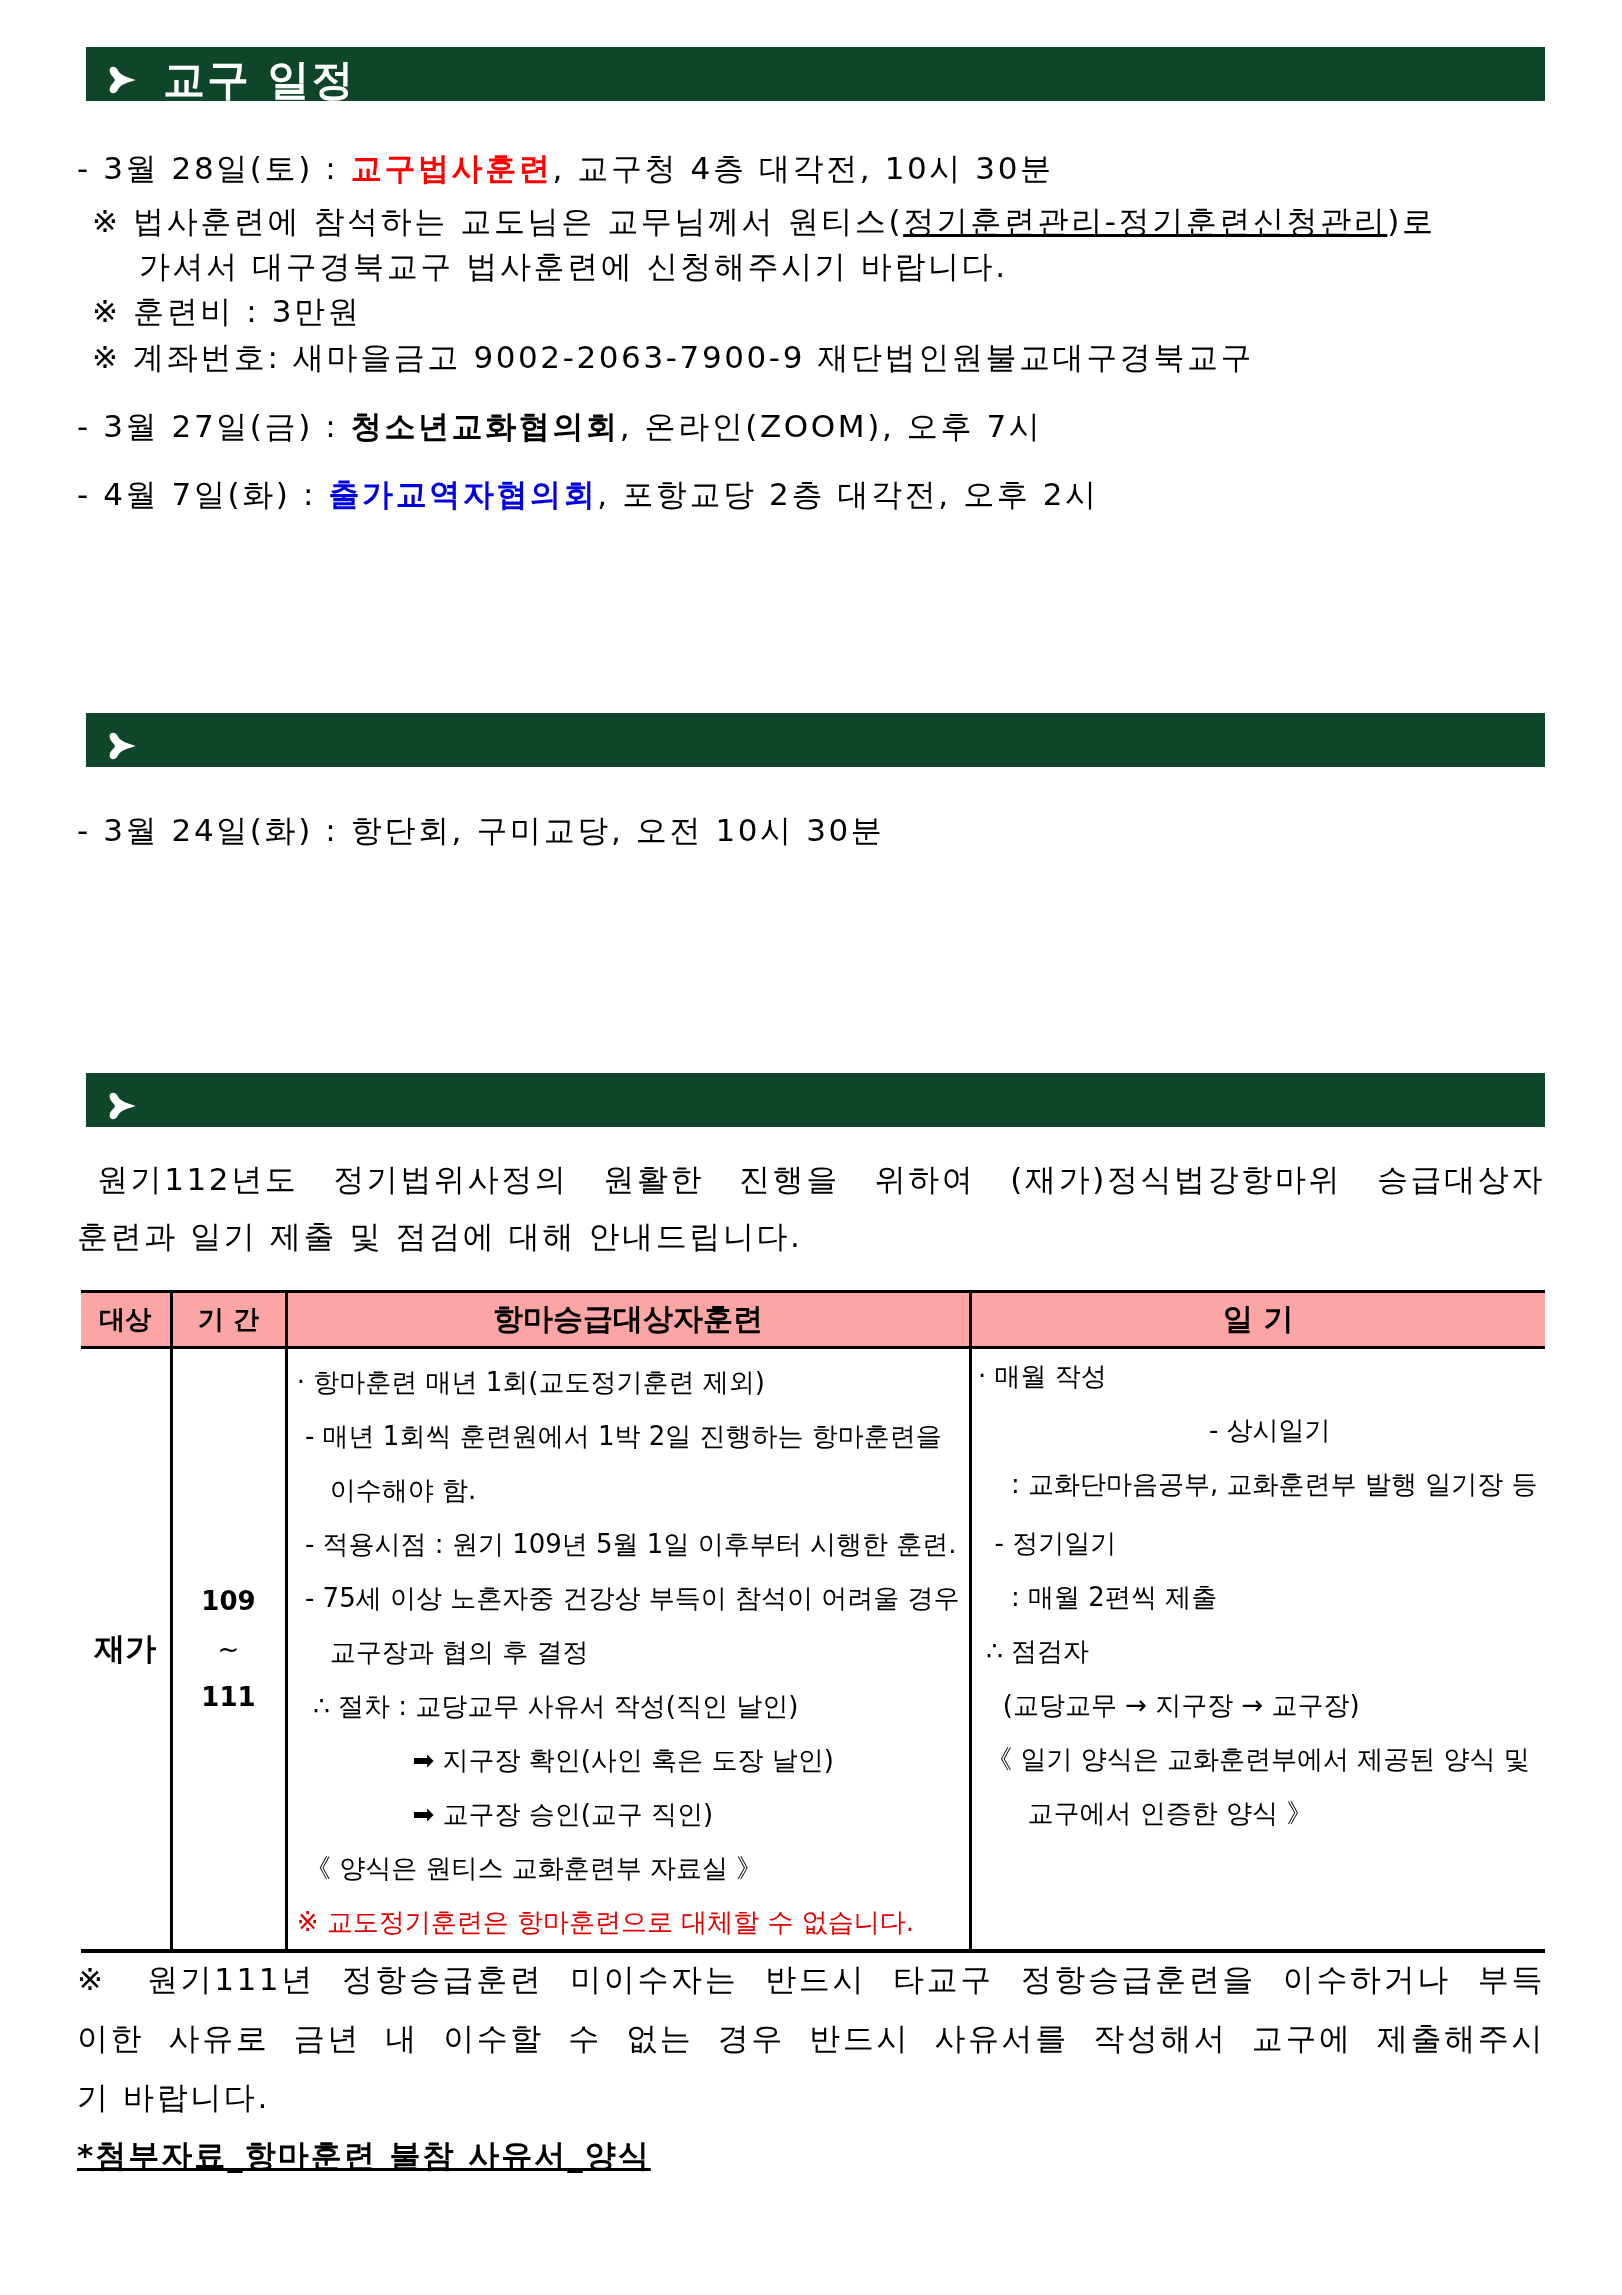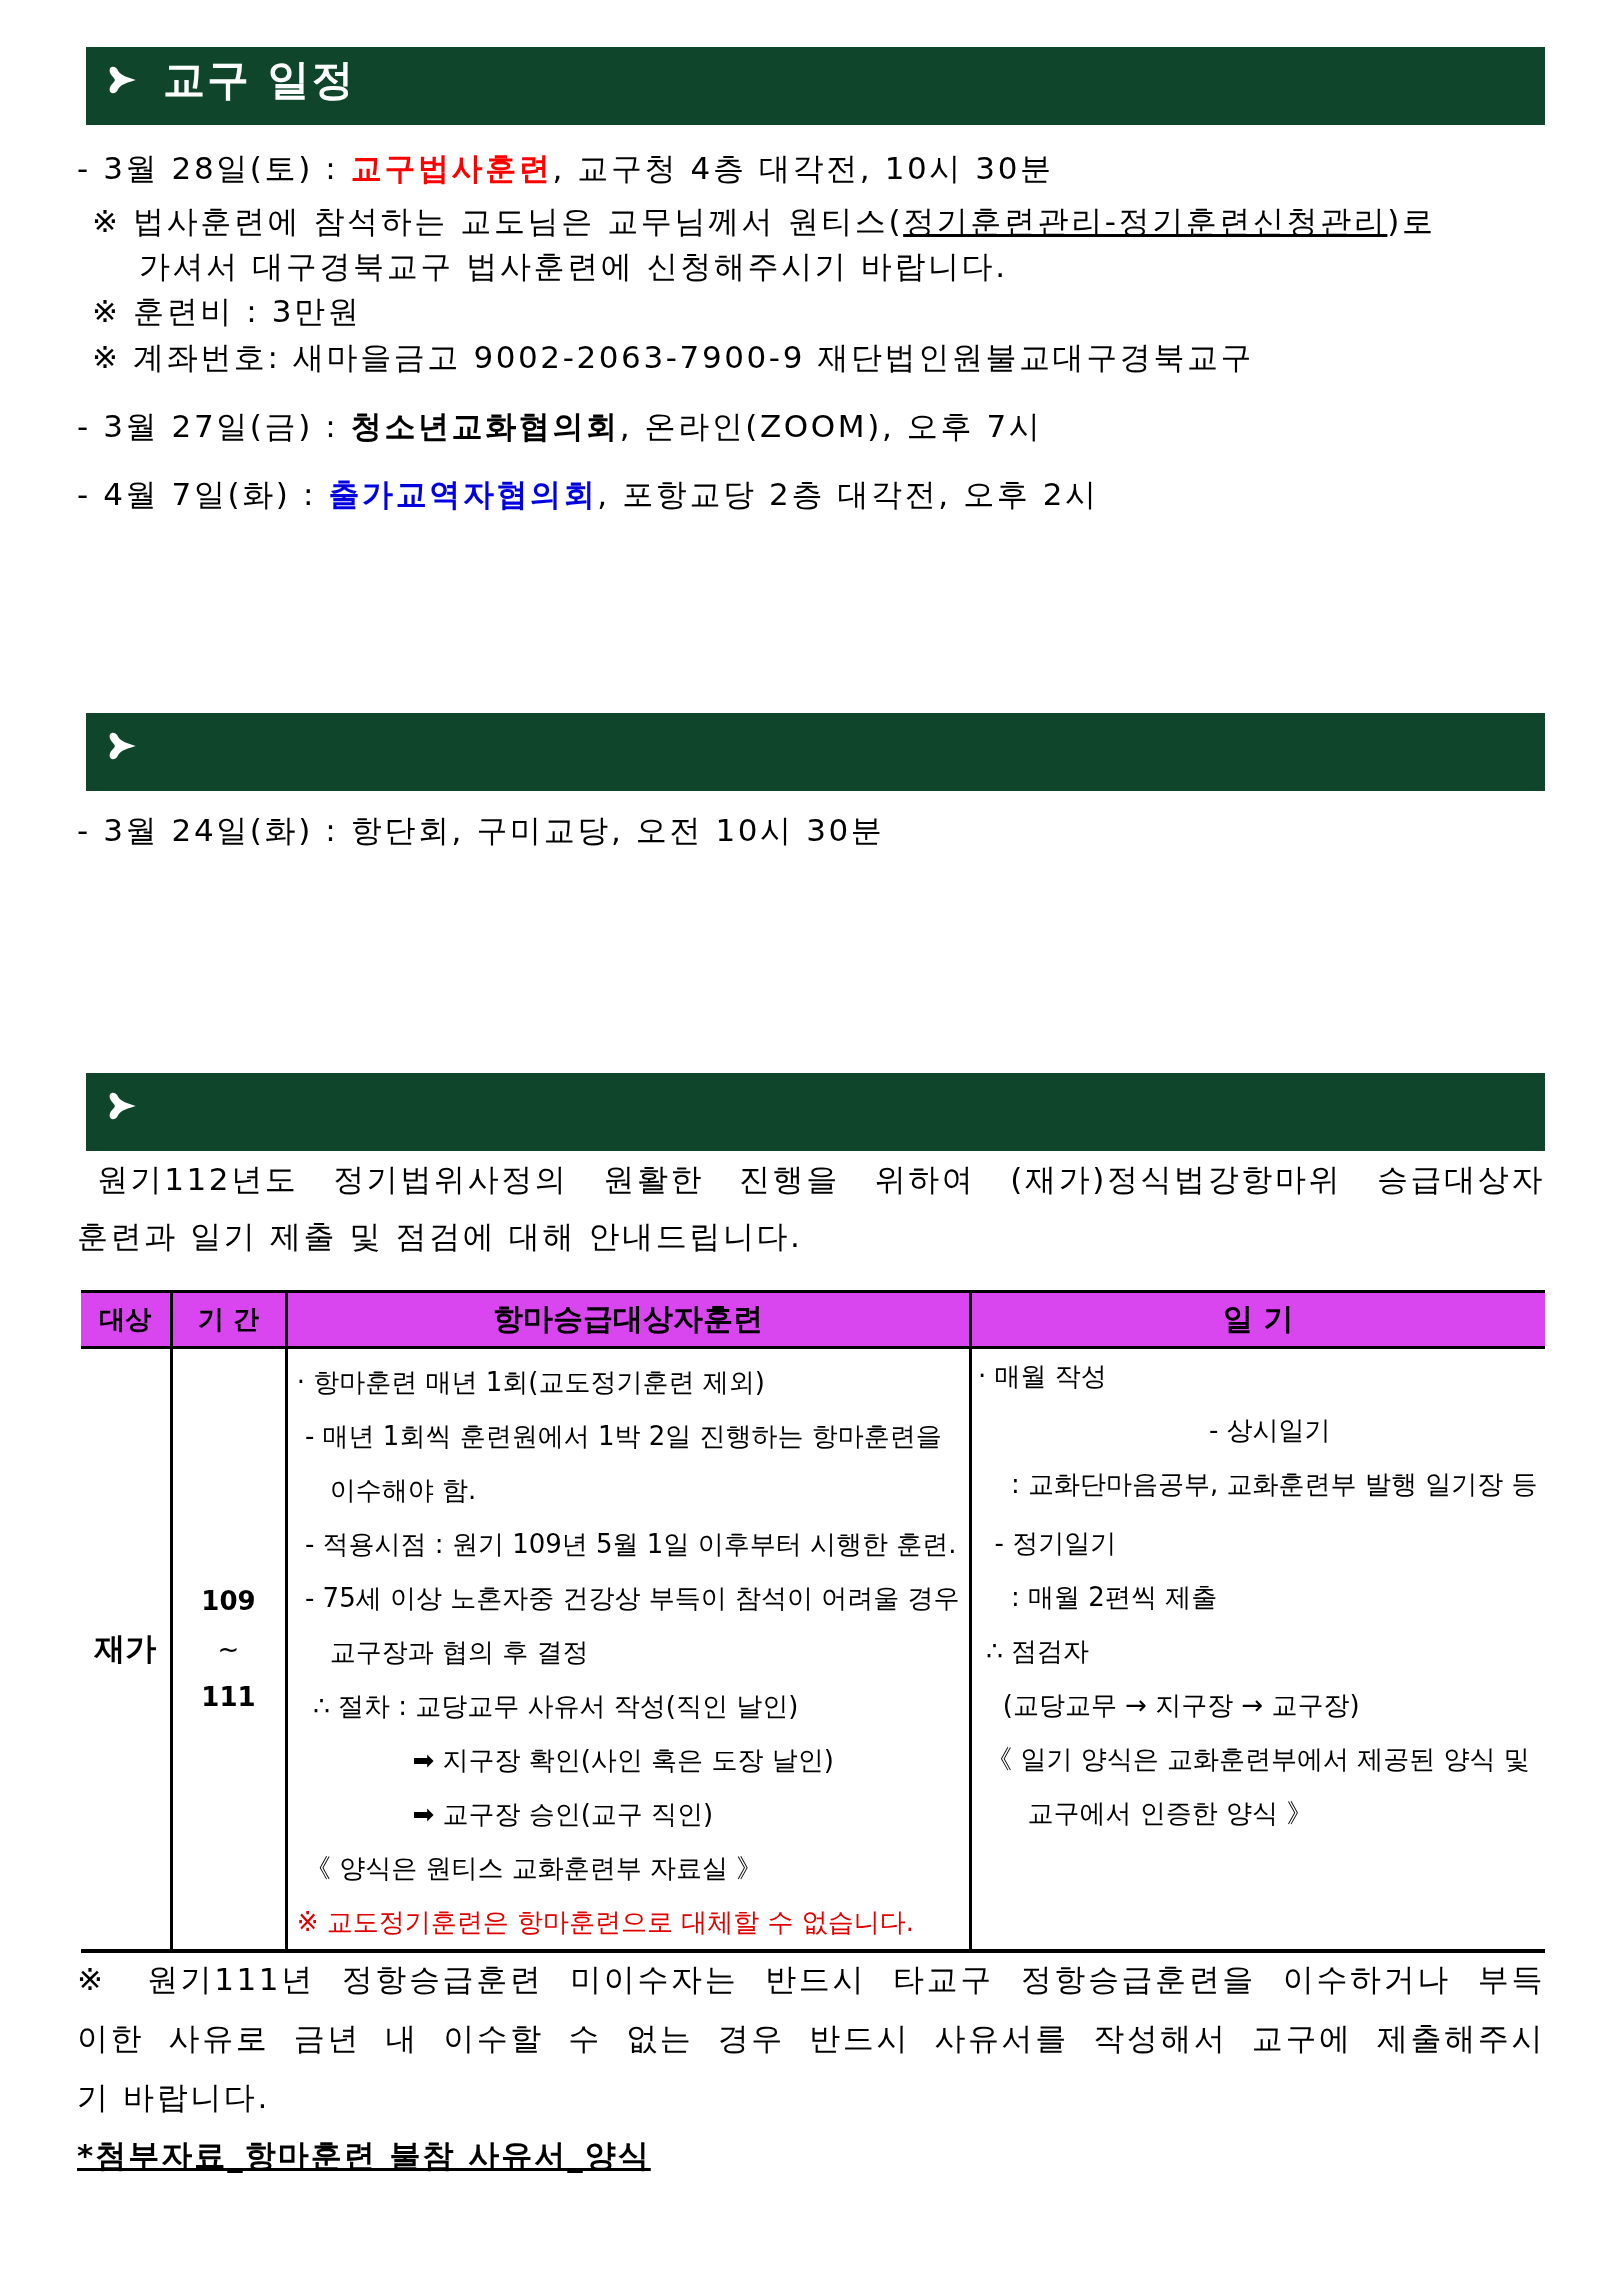"교구 일정" .bar { height: 78px -> 54px }
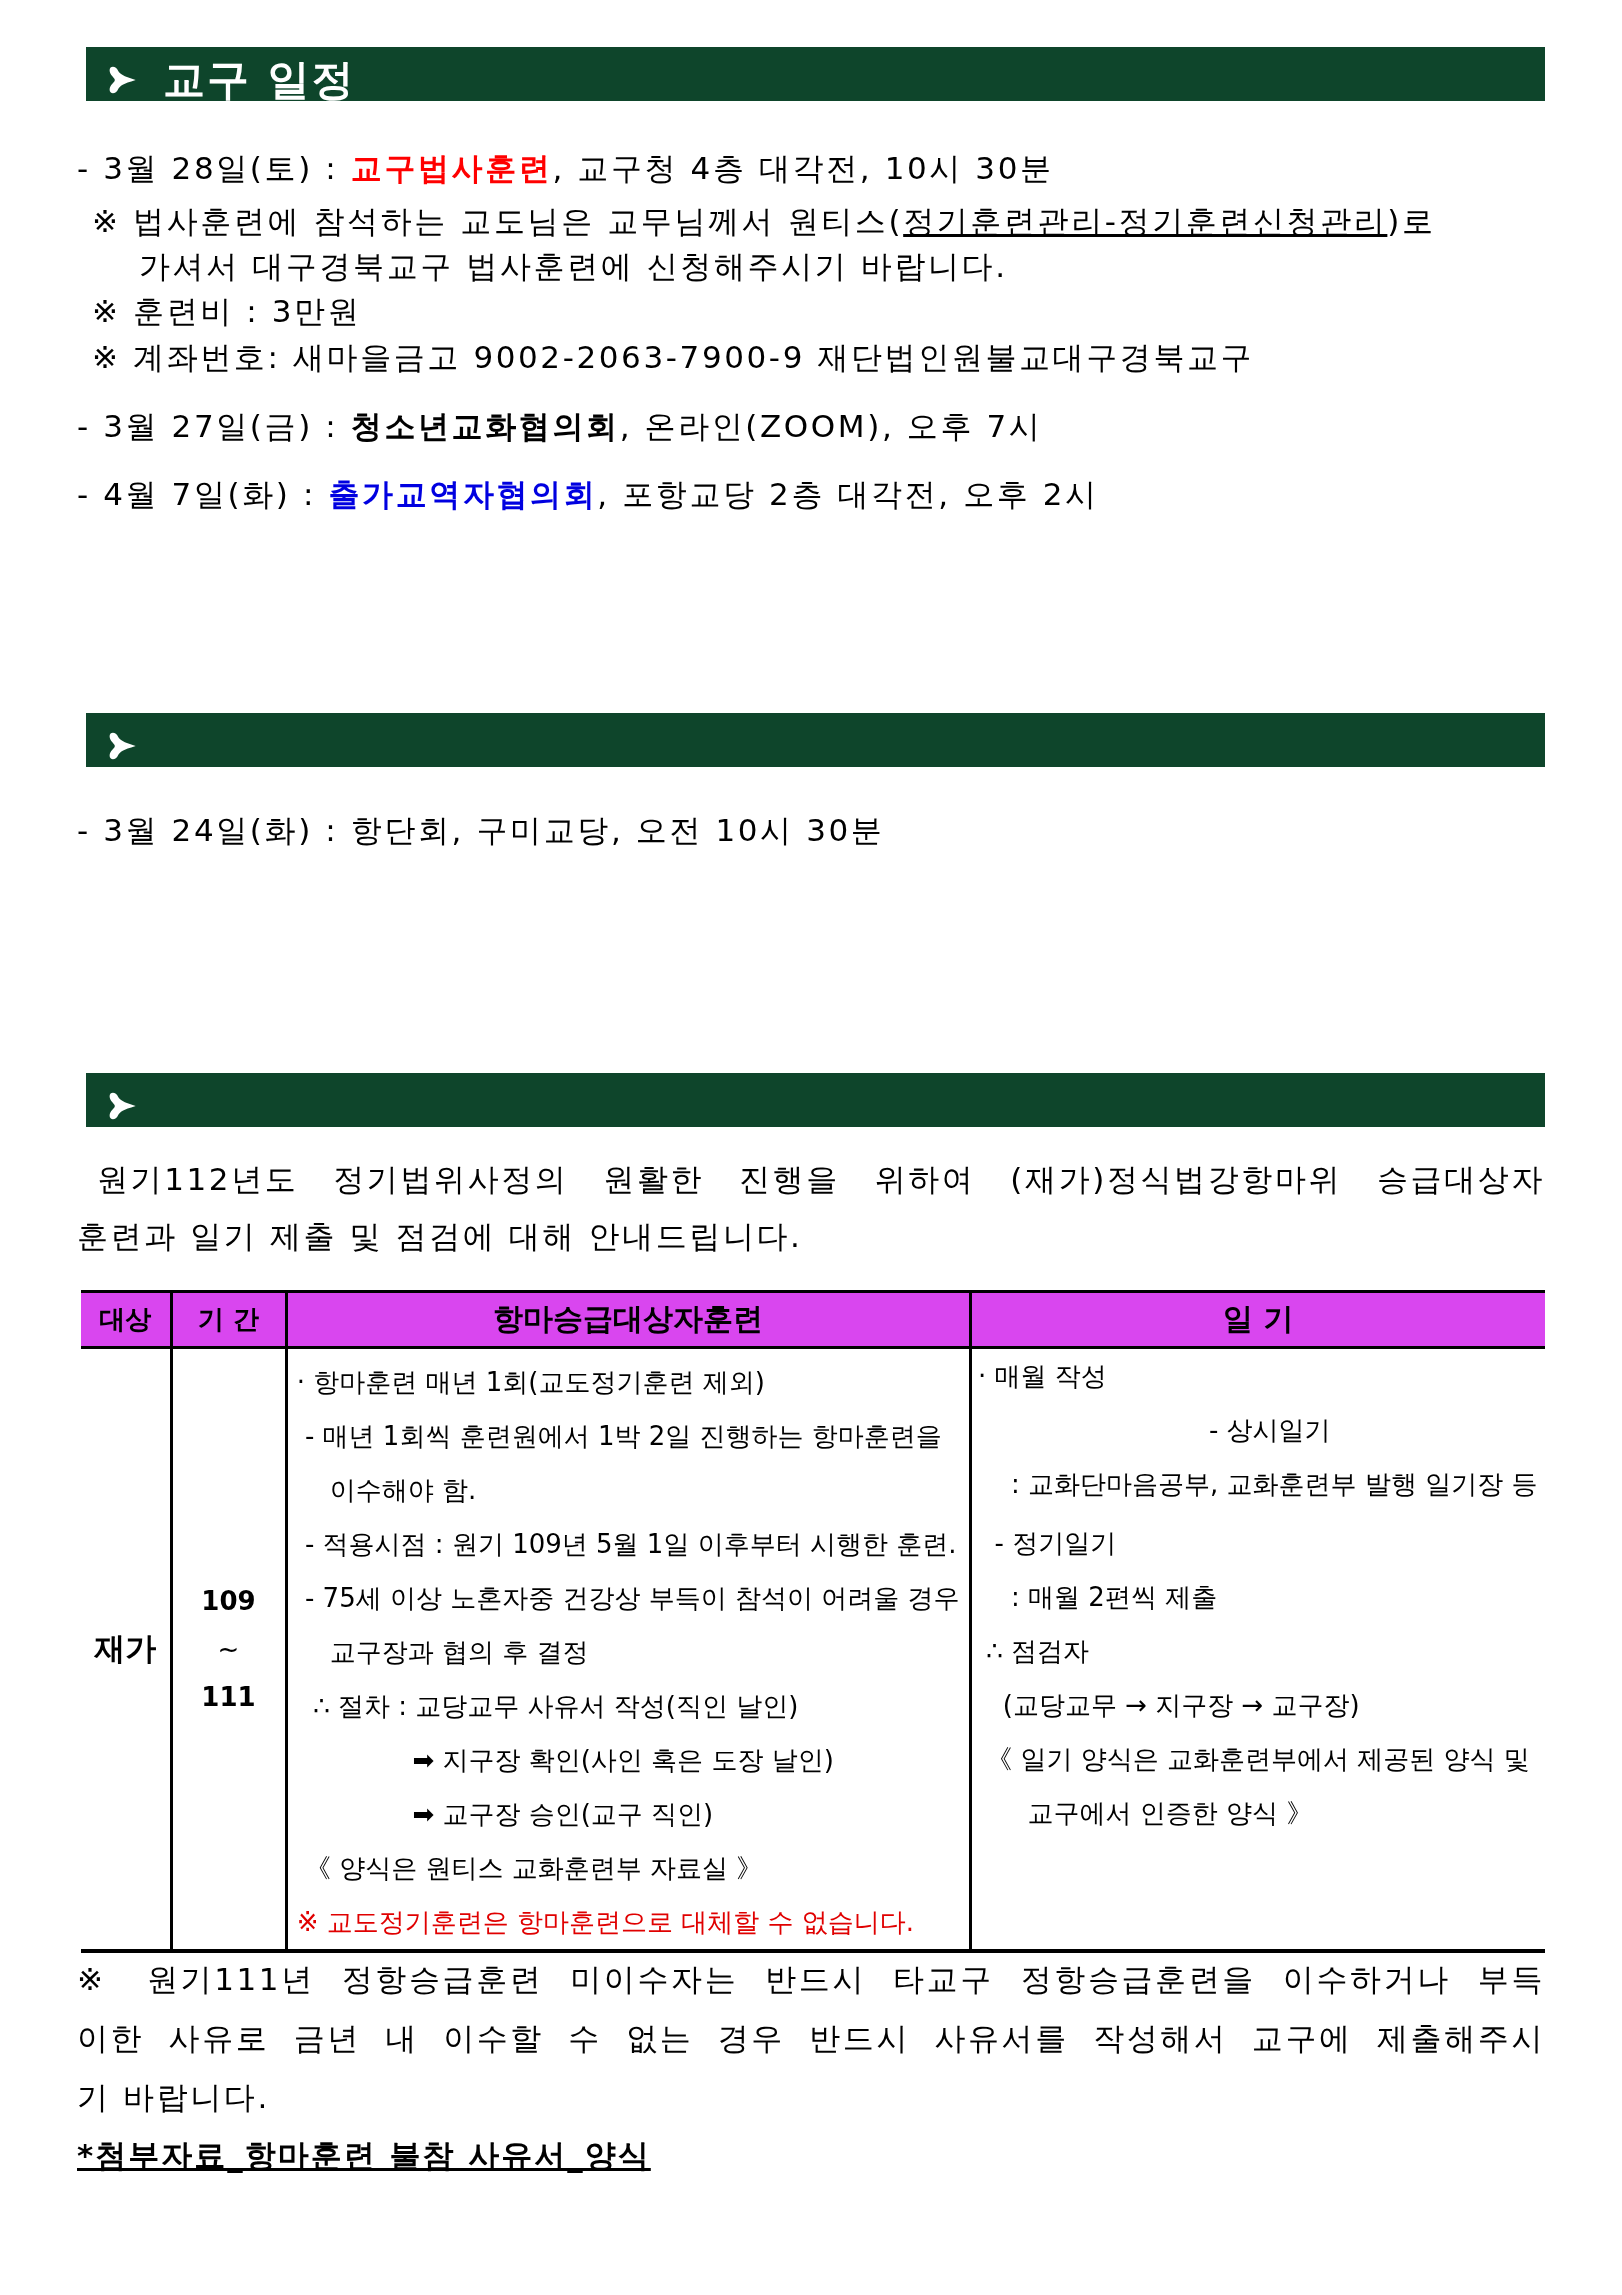"대상" table.grid th { background: #d946ef -> #fca5a5 }
